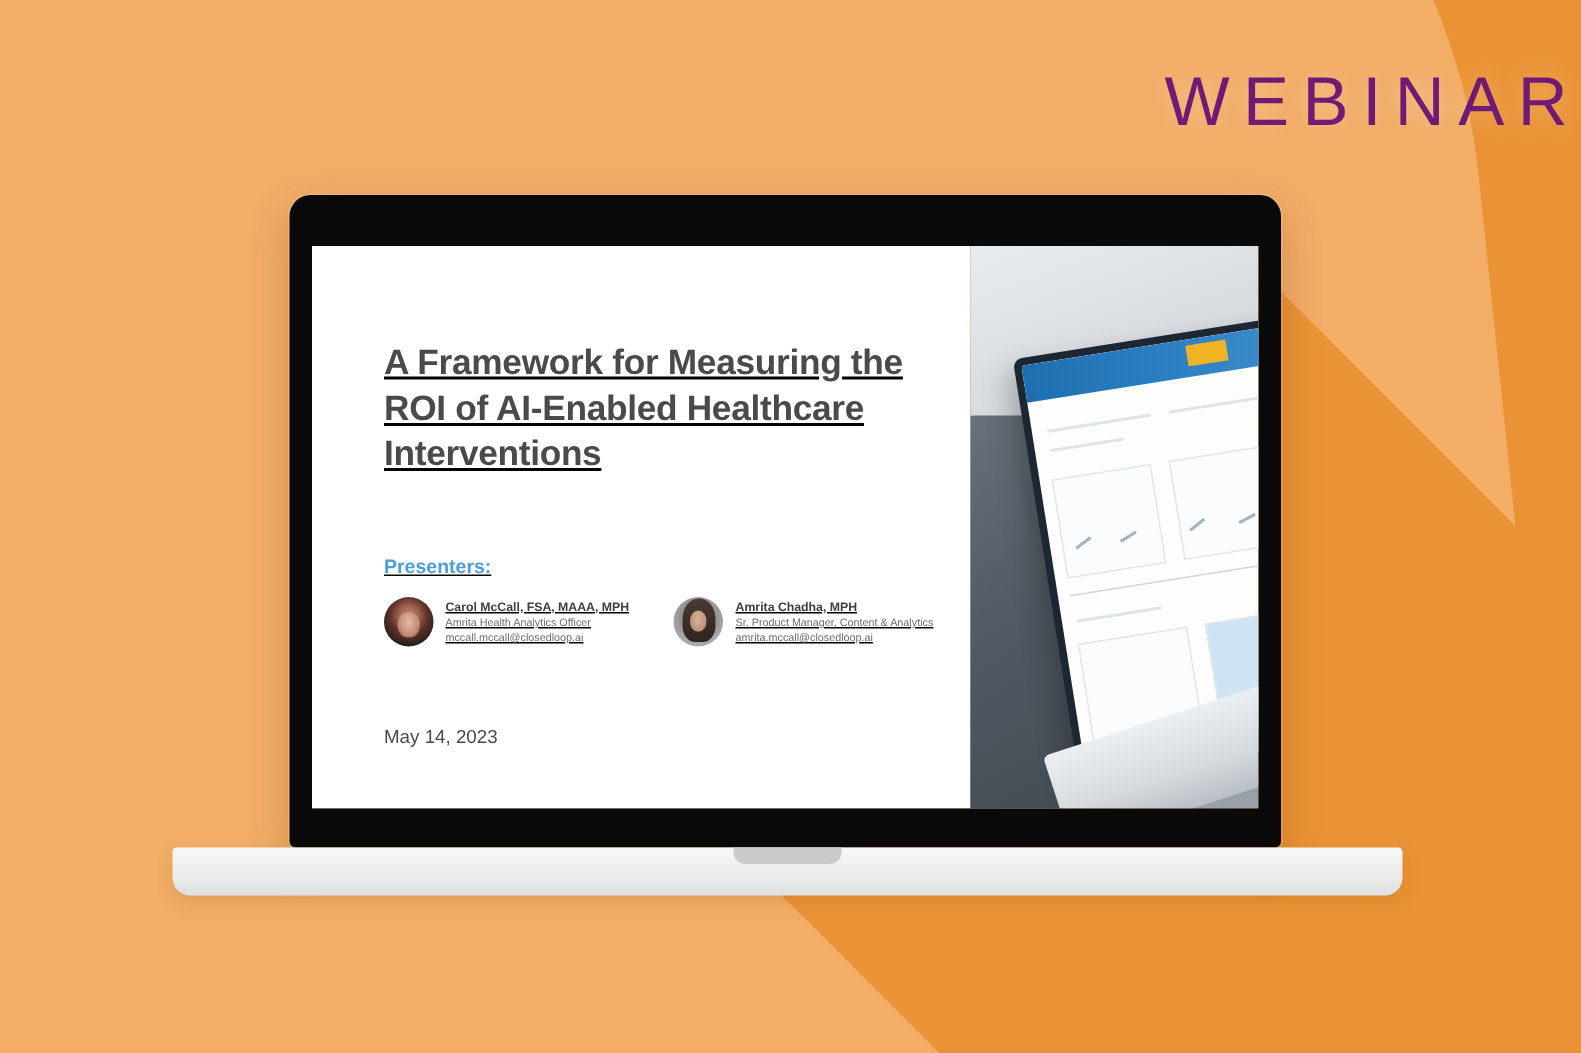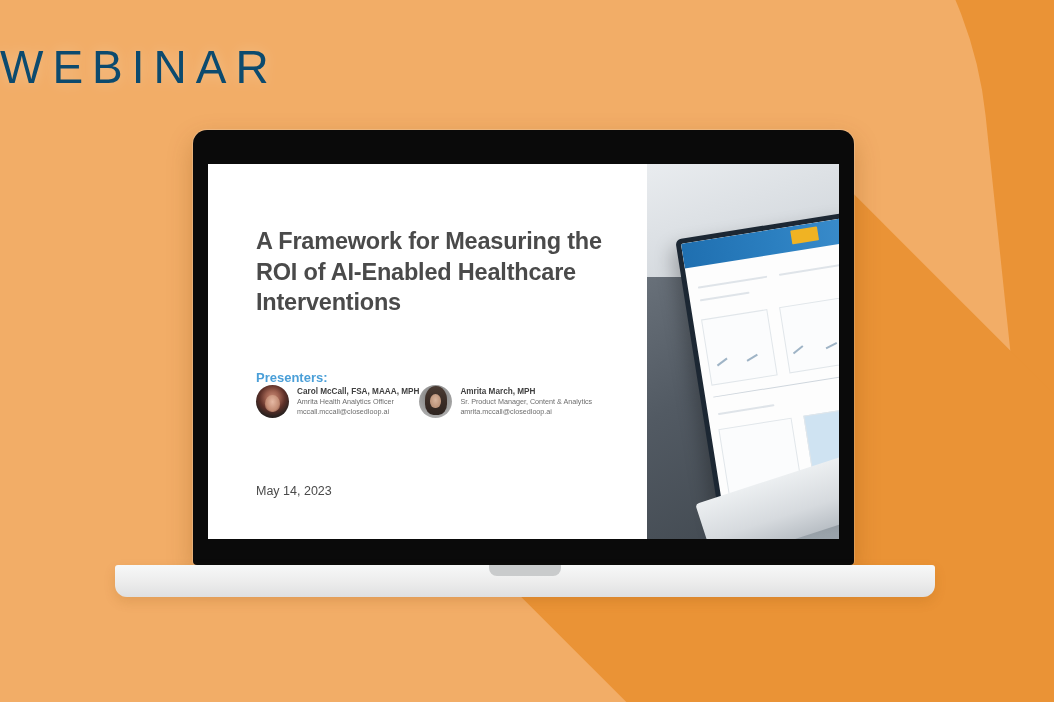"WEBINAR" .webinar-heading { color: #0c4a6e -> #701a75; text-align: left -> right }
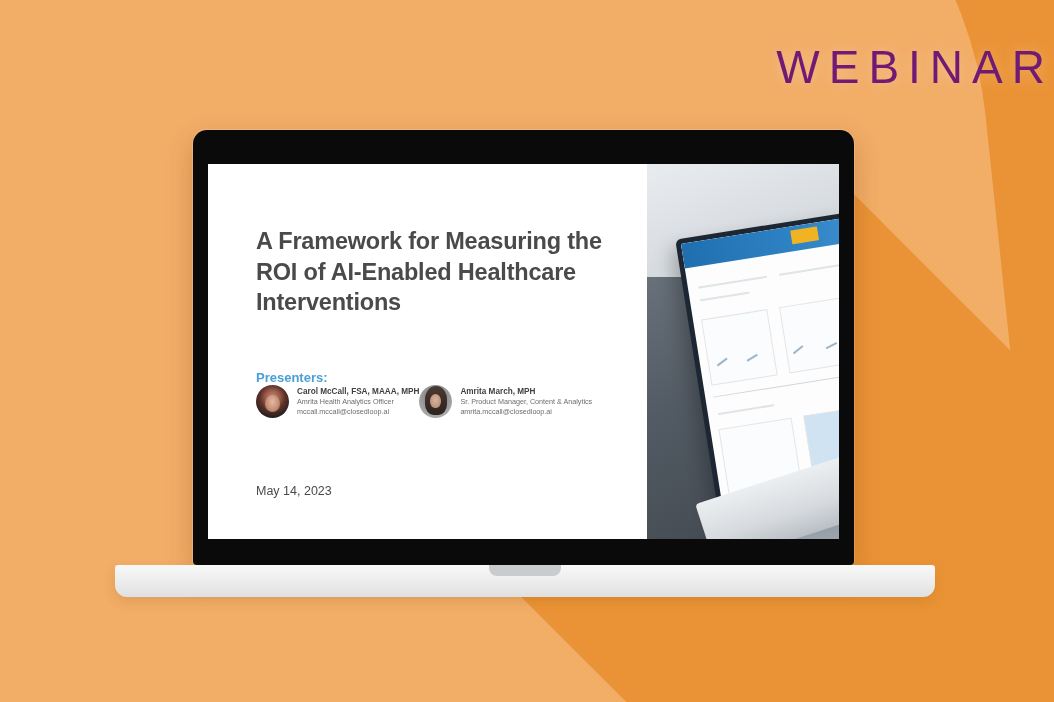"A Framework for Measuring the" .screen { text-decoration: none -> underline }
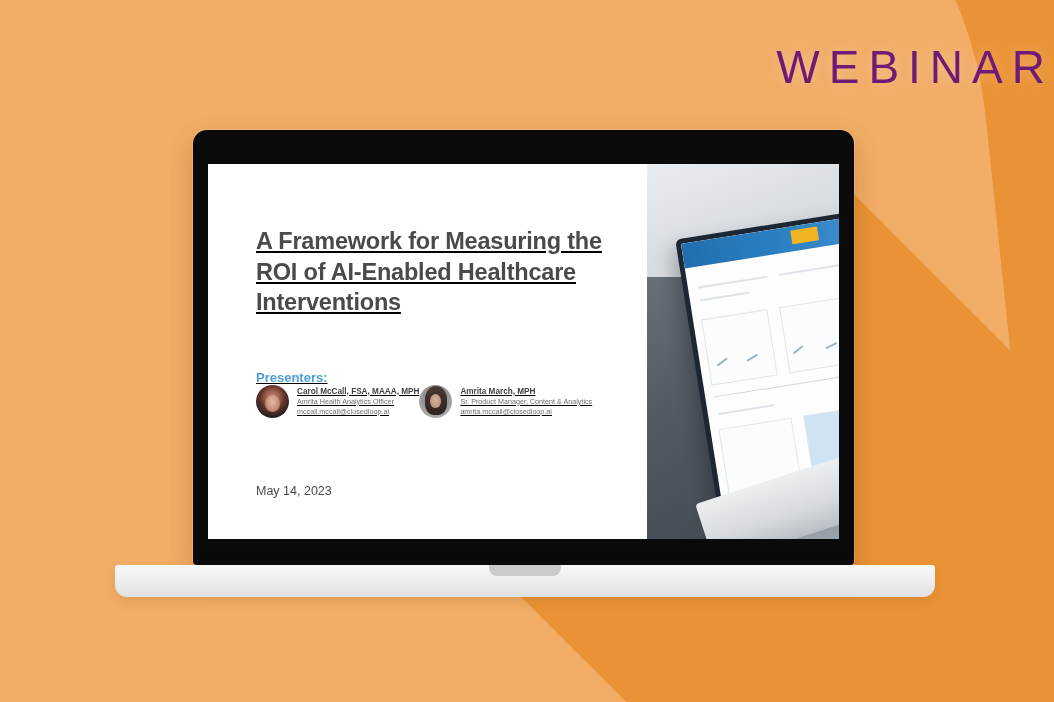"Carol McCall, FSA, MAAA, MPH" .presenter-row { gap: none -> 30px; margin-top: 0 -> 13px }
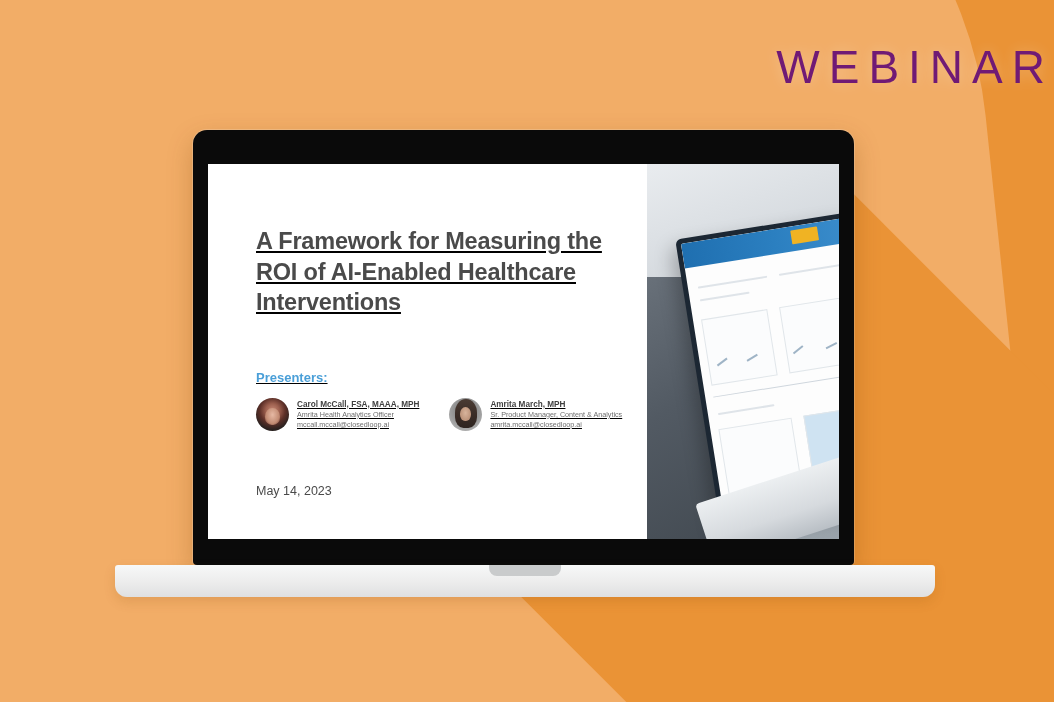"Amrita March, MPH" div.p-name { text: March -> Chadha }
